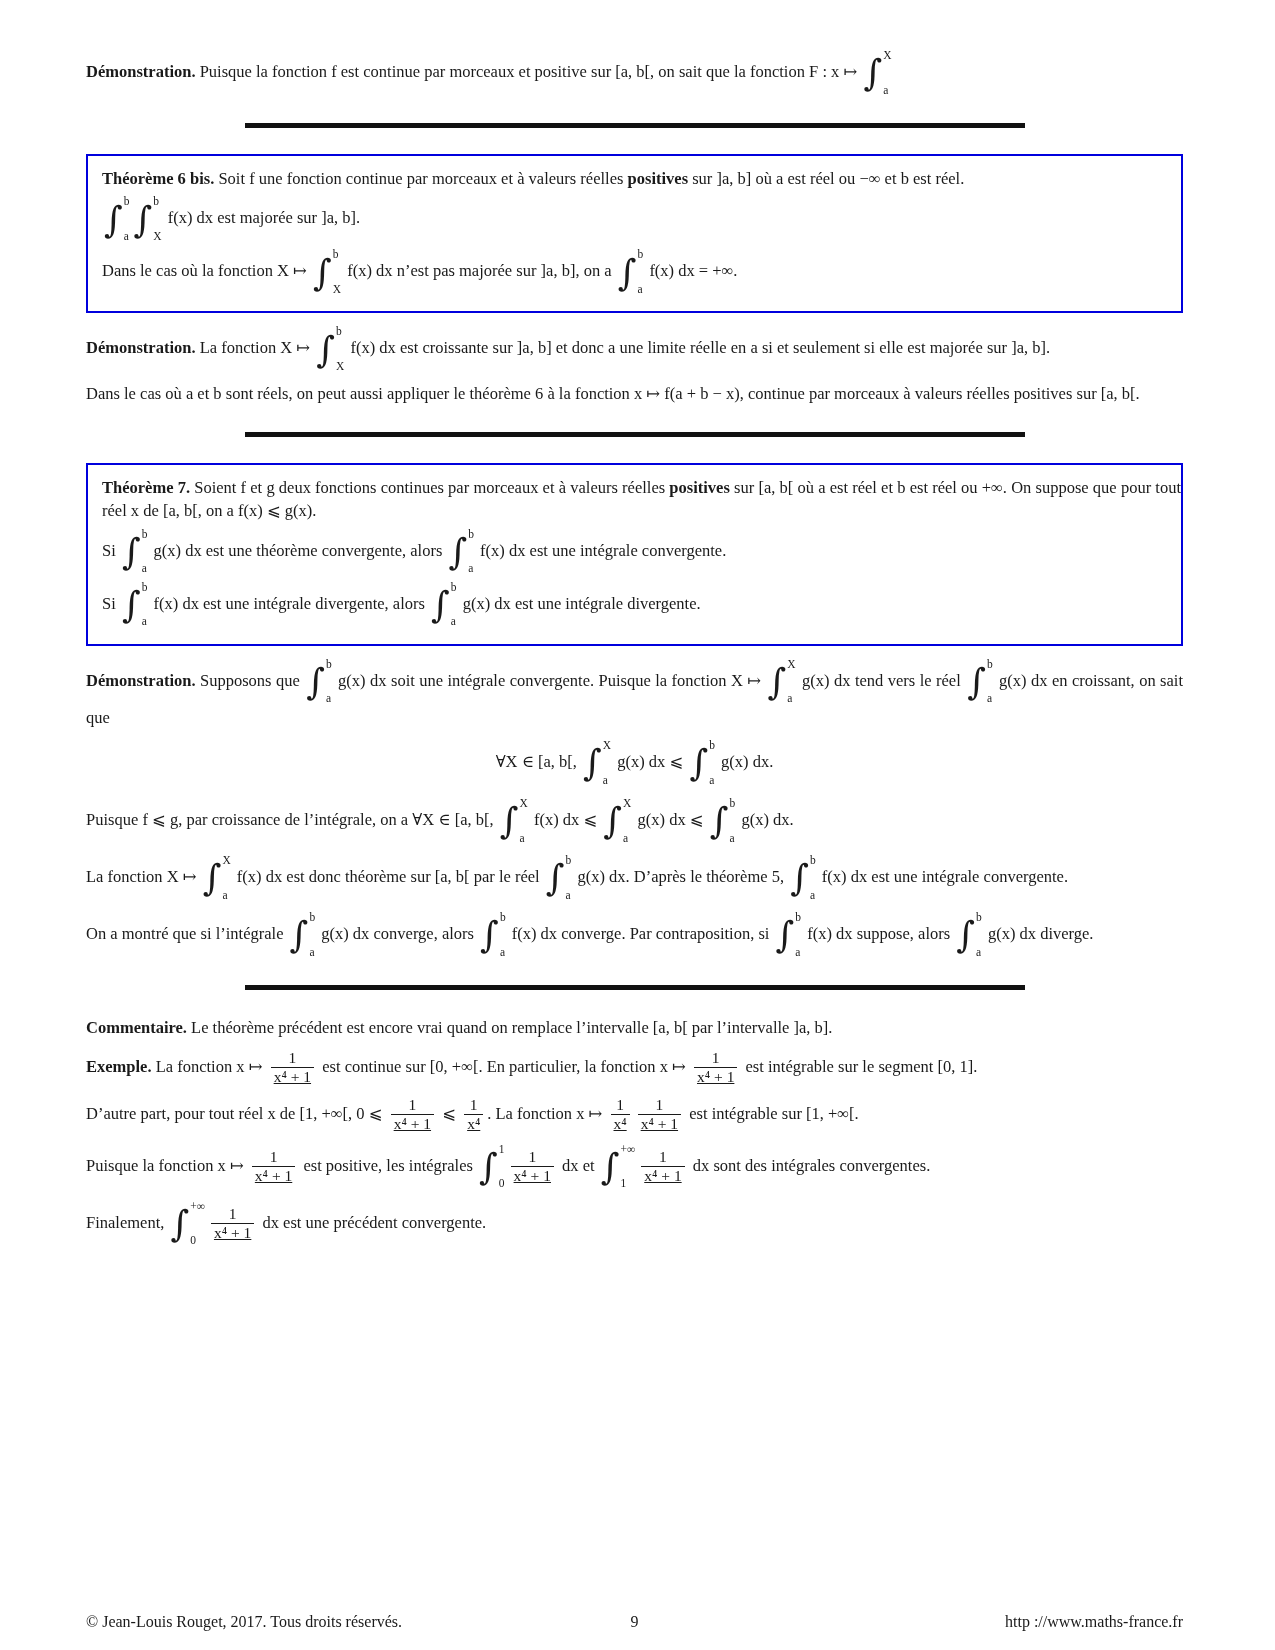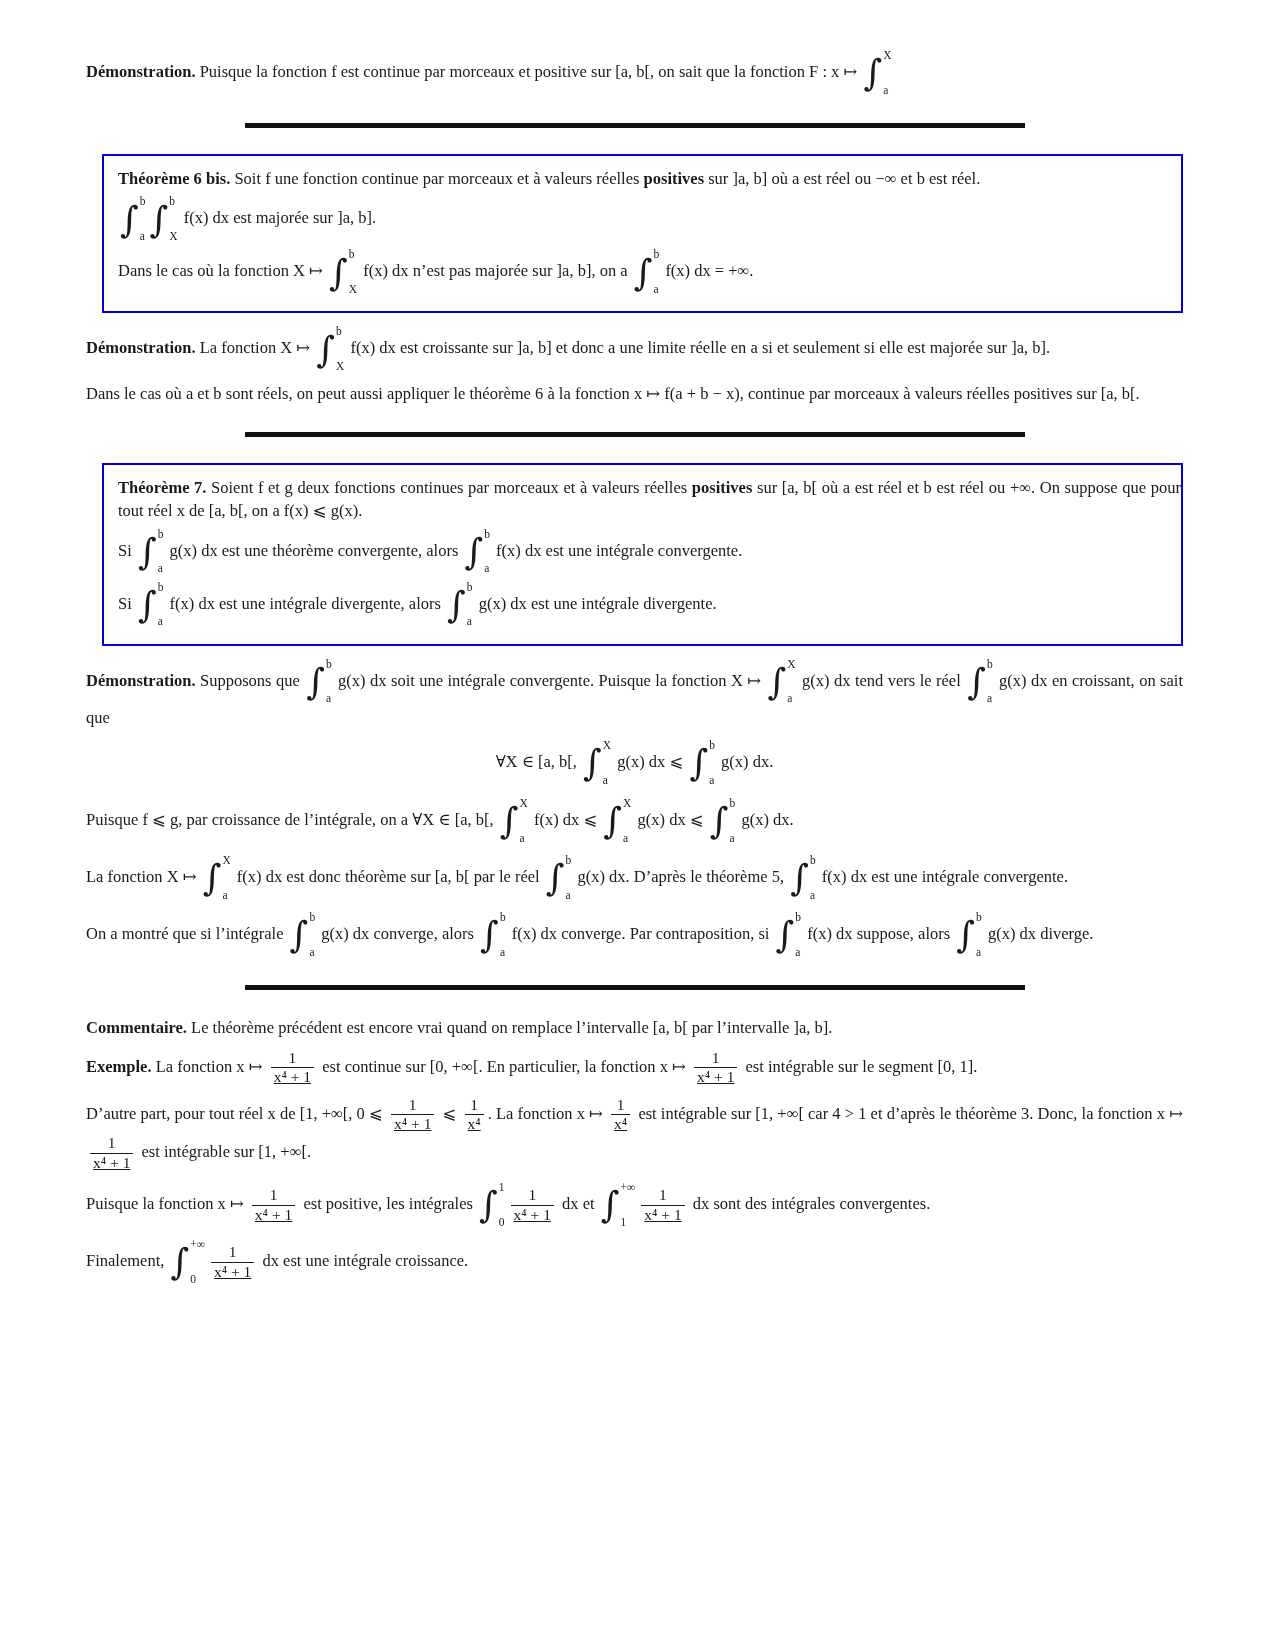"Théorème 6 bis. Soit f" .theorem-box { margin: 6px 0 12px 16px -> 6px 0 12px 0 }
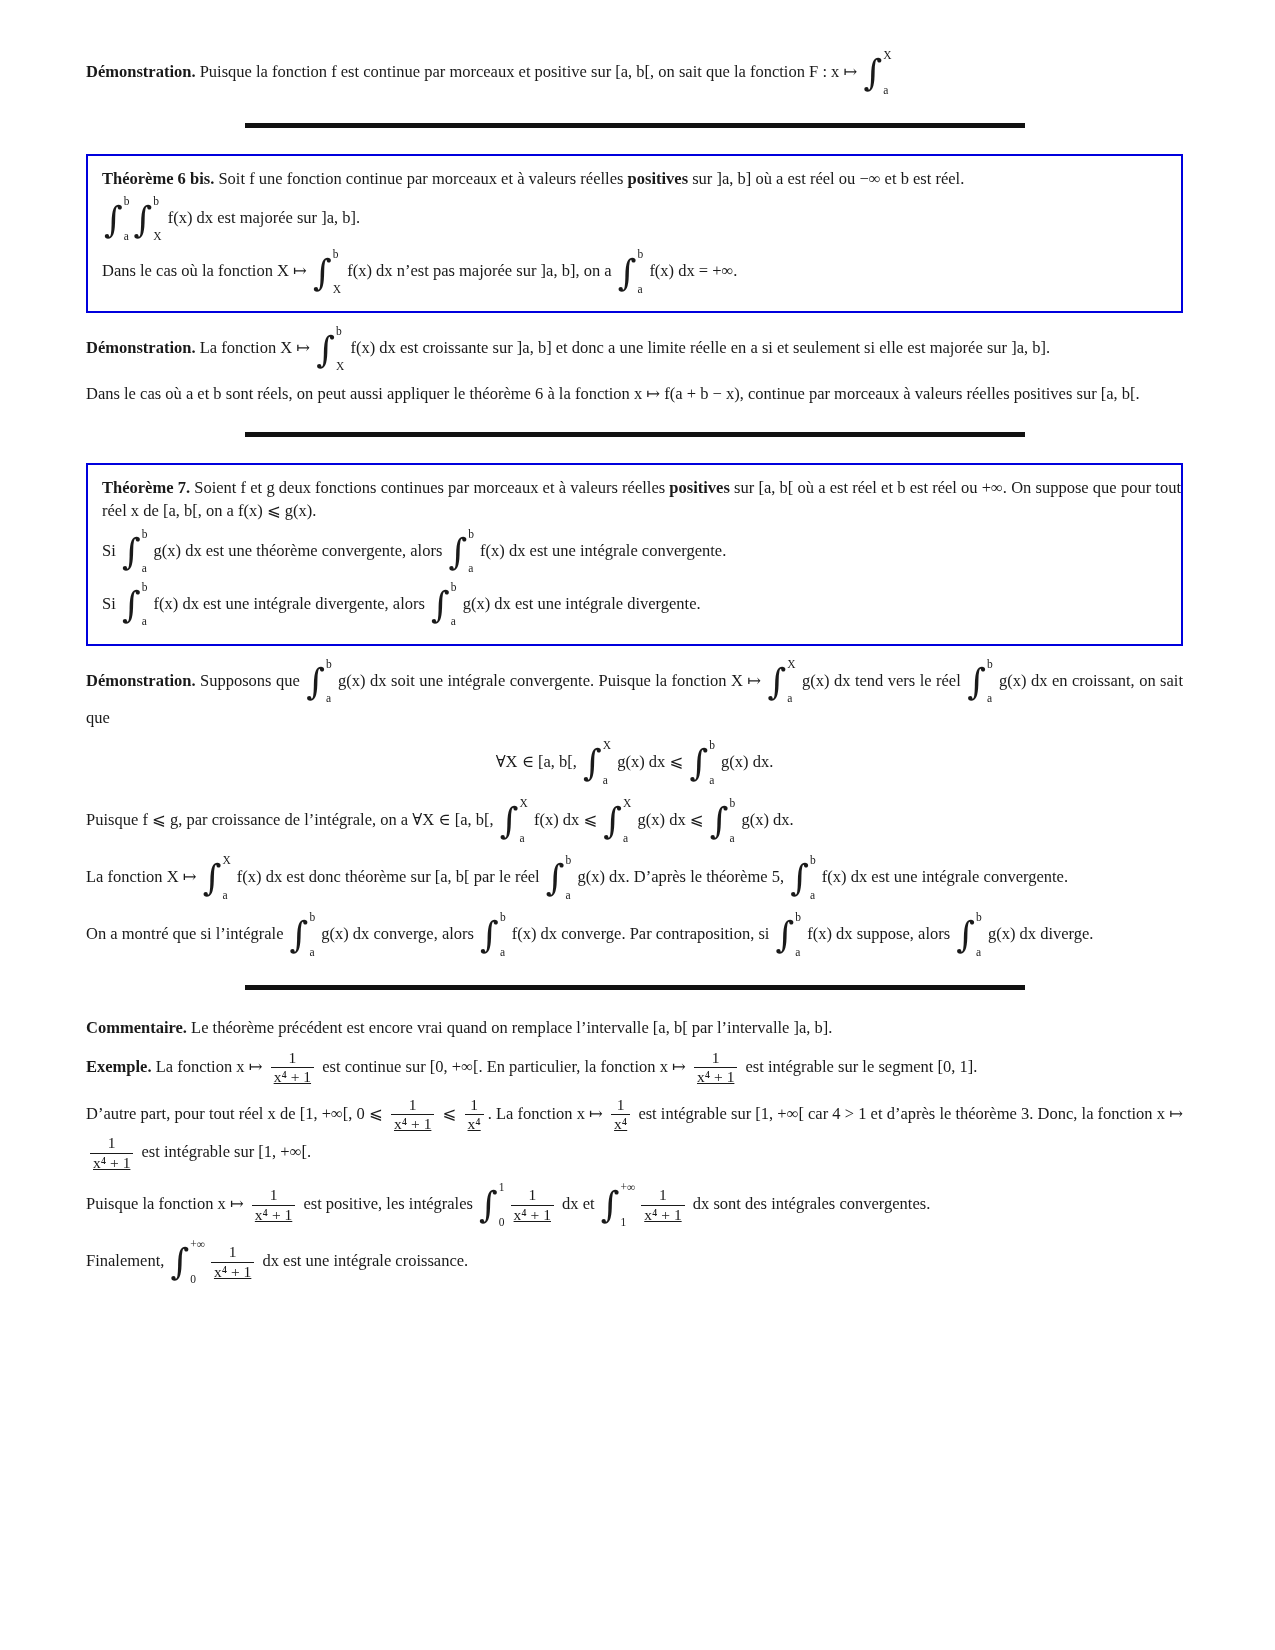"est intégrable sur [1, +∞[" span.run { html: <span> est intégrable sur [1, +∞[ car 4 &gt; 1 et d’après le théorème 3. Donc, la fonction x ↦ </span> -> none }
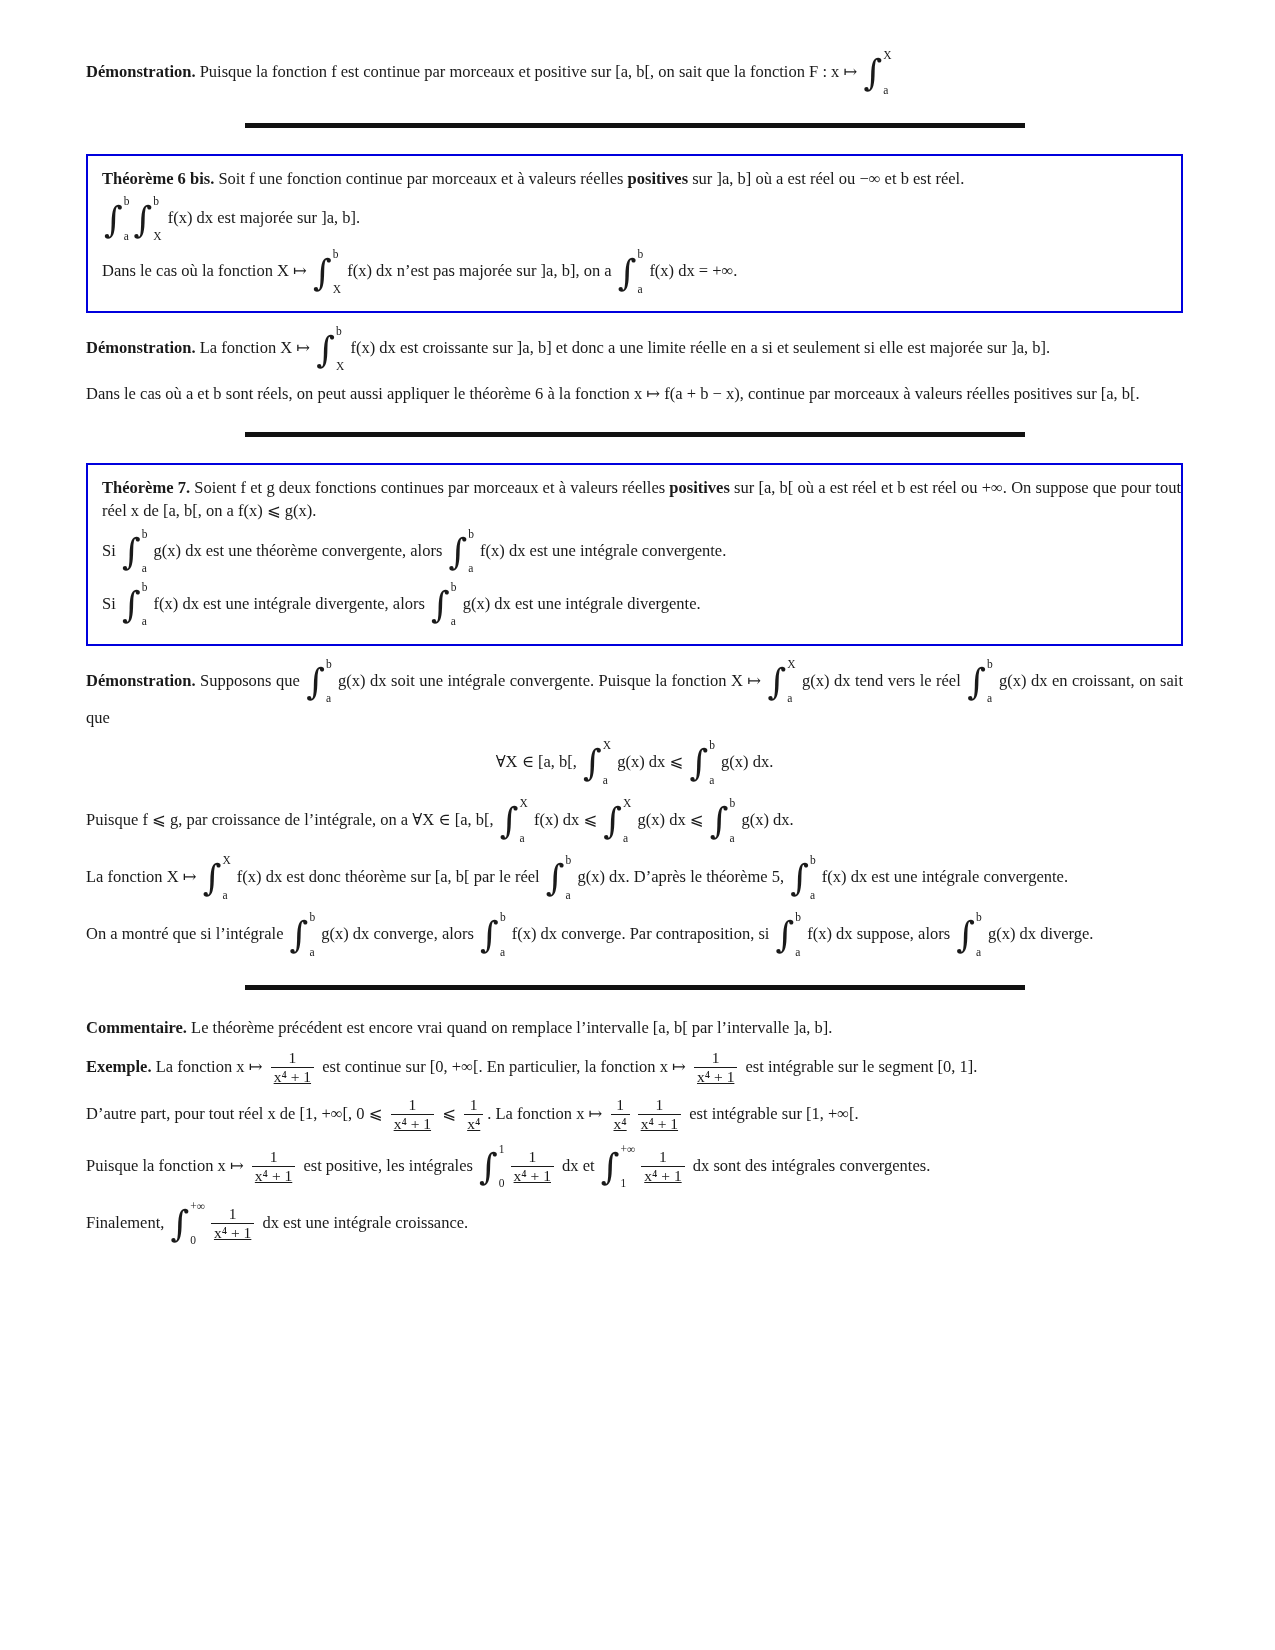"dx est une intégrale croissance." span.run { text: intégrale croissance -> précédent convergente }
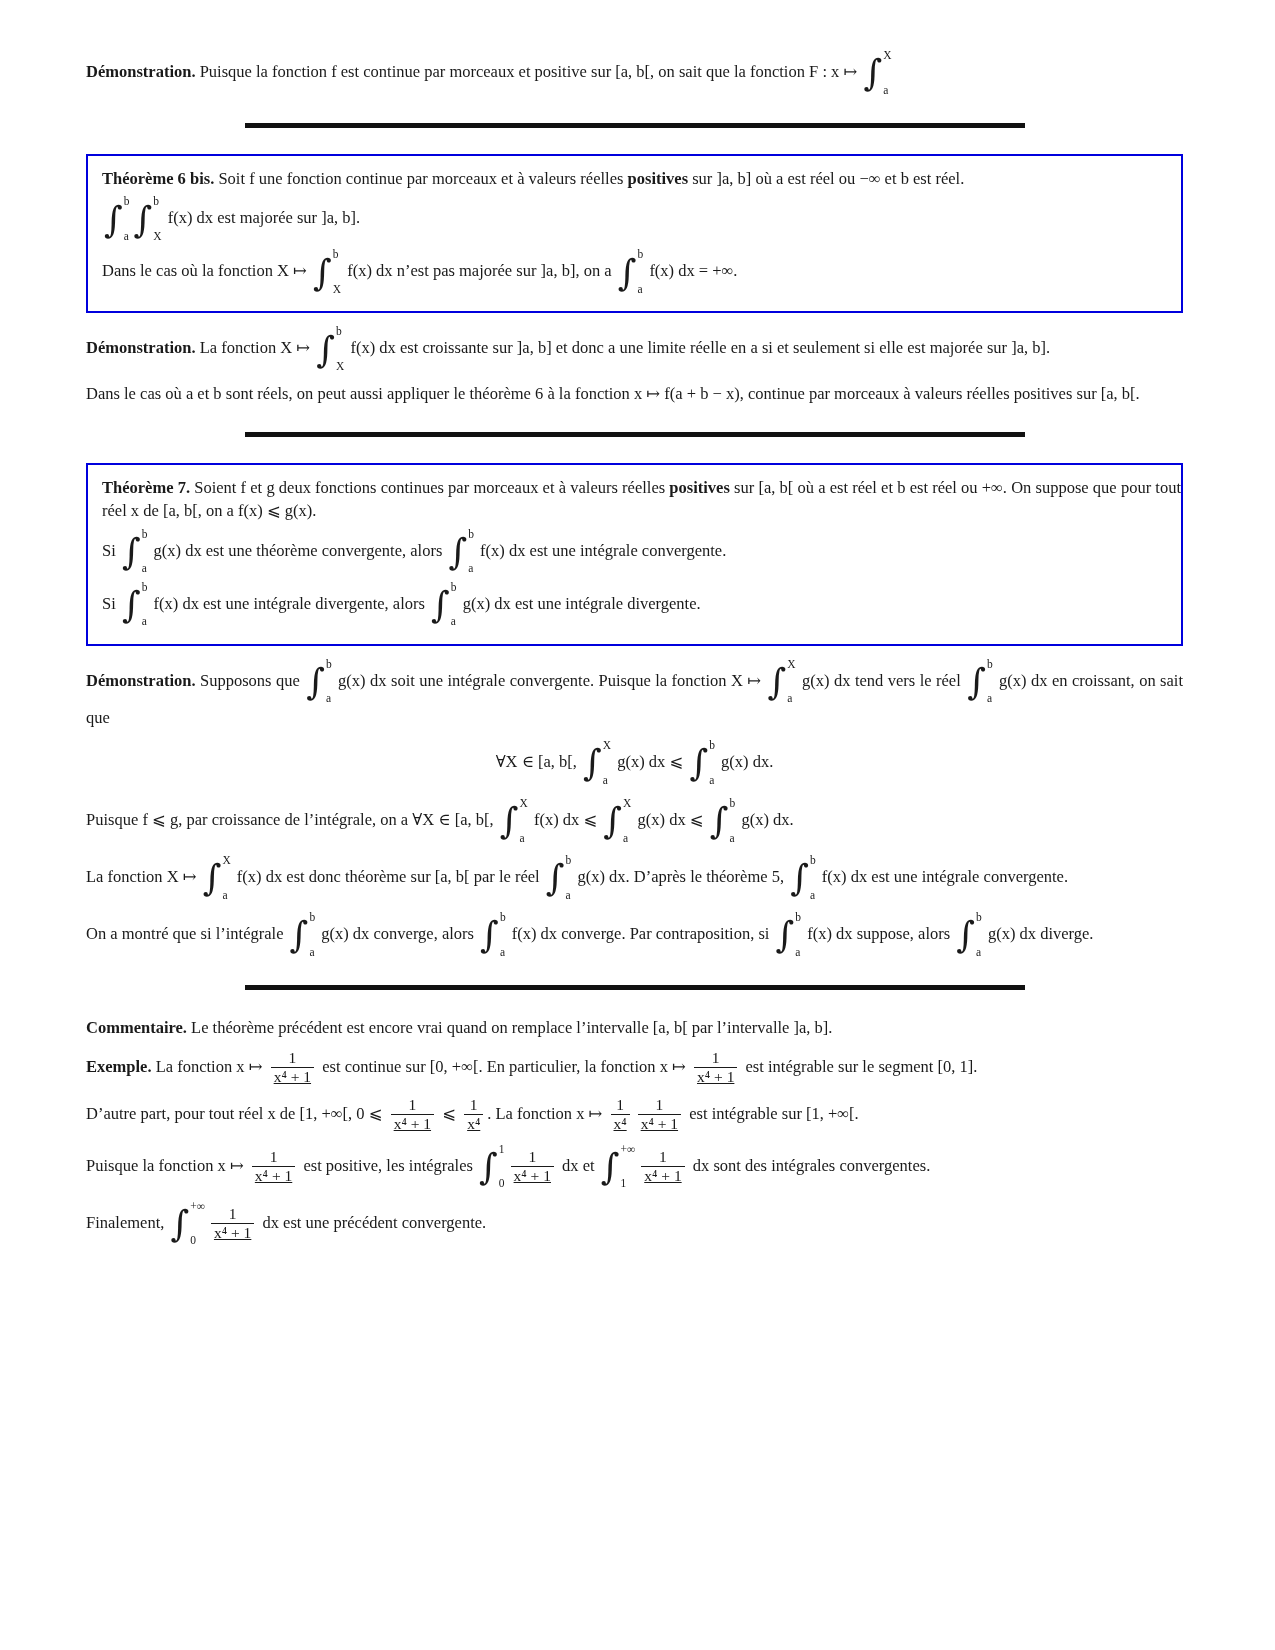"© Jean-Louis Rouget, 2017. Tous" div.footer { html: none -> <div> <span>© Jean-Louis Rouget, 2017. Tous droits réservés.</span> <span>9</span> <span>http ://www.maths-france.fr</span> </div> }
